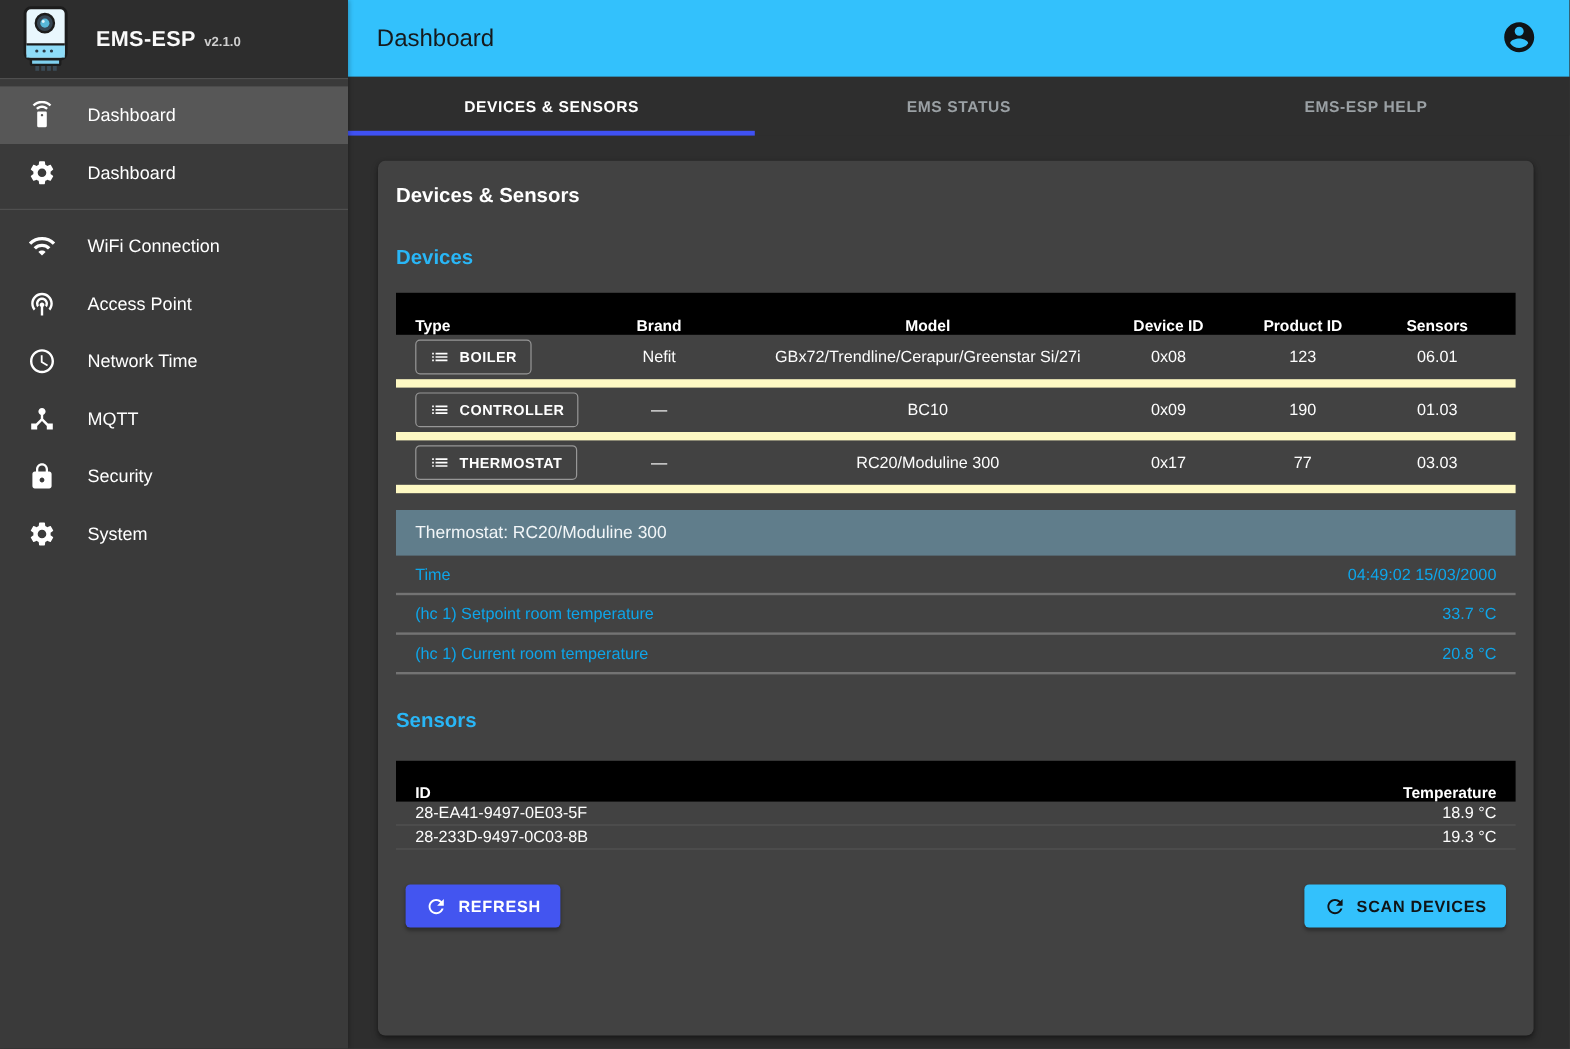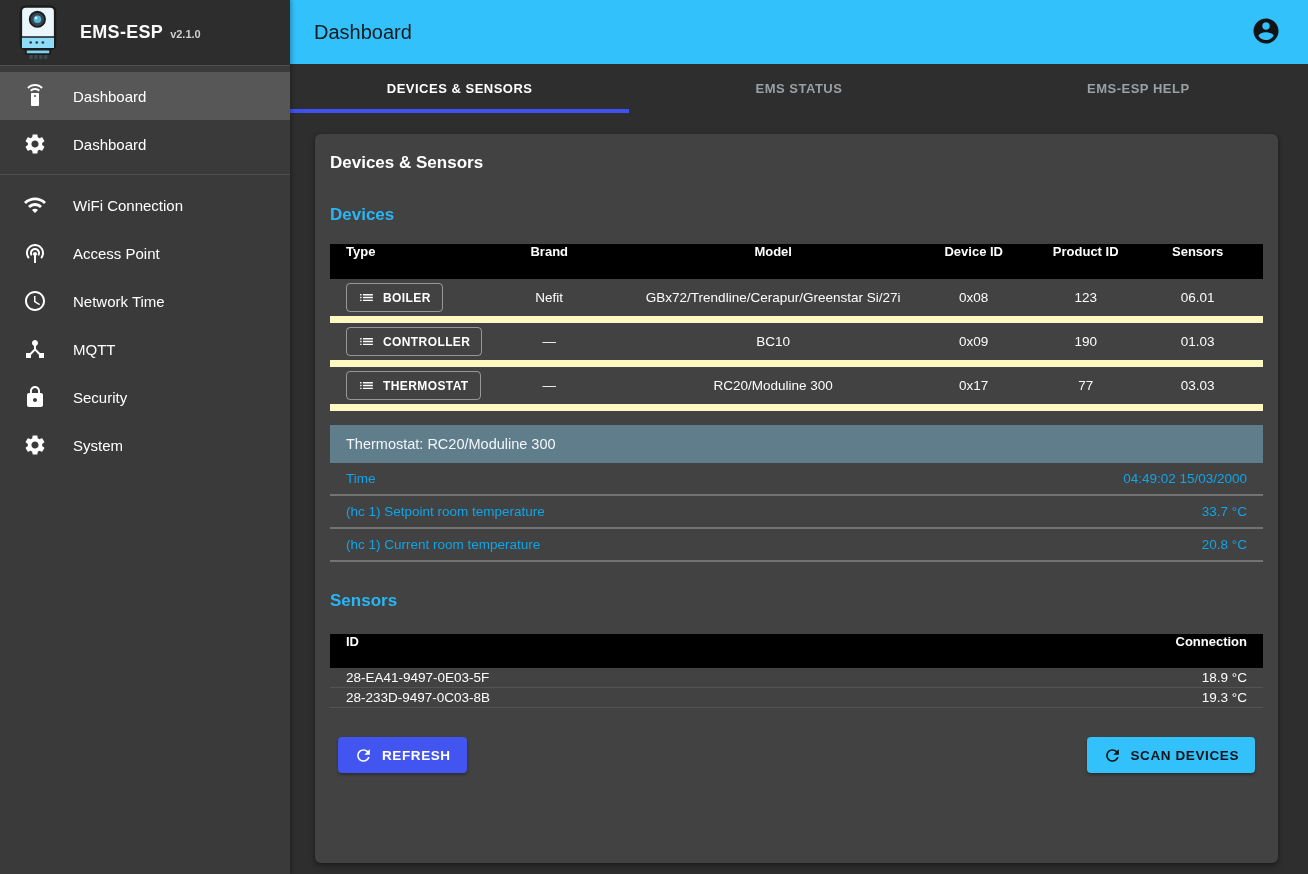"Type" .thead { align-items: flex-start -> flex-end }
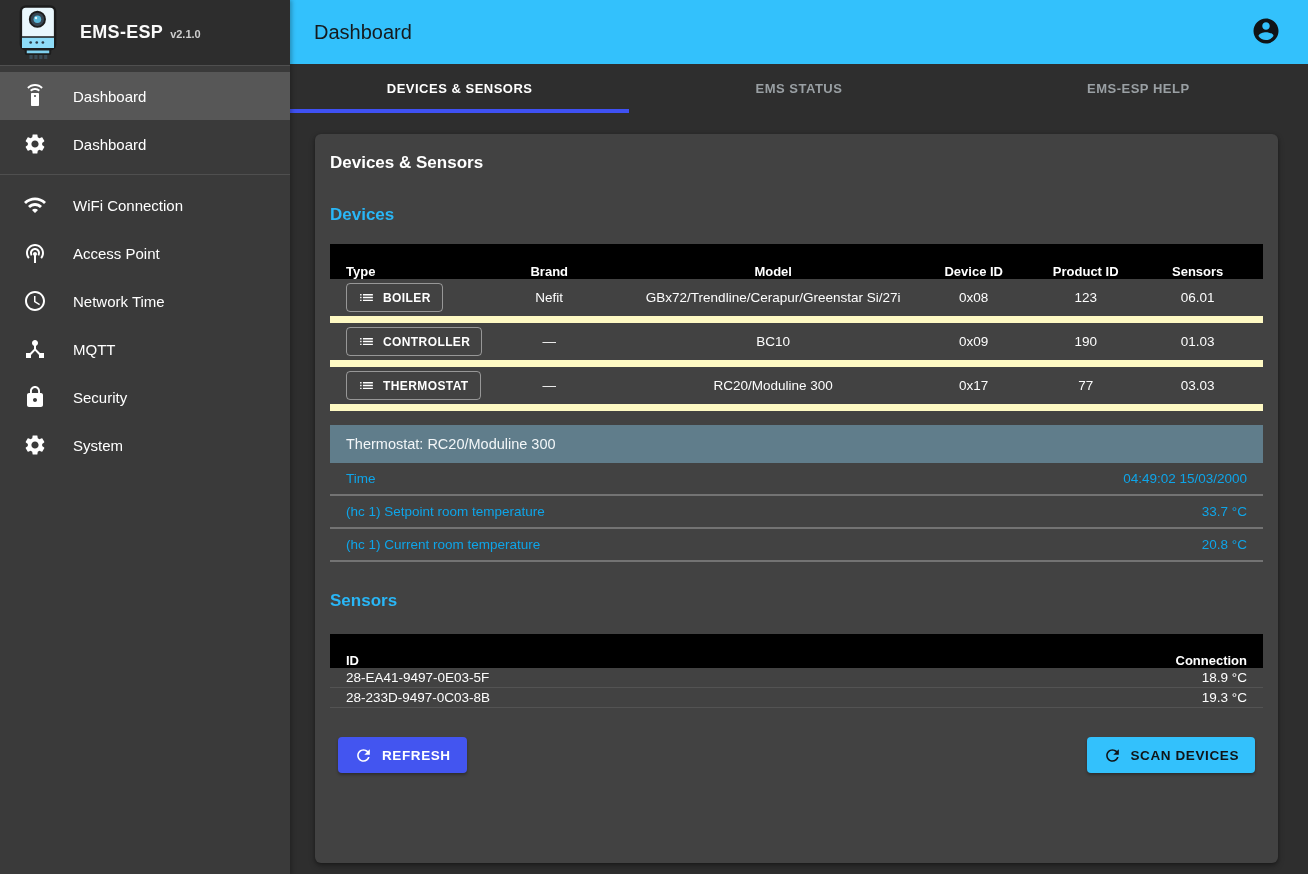"Connection" span { text: Connection -> Temperature }
